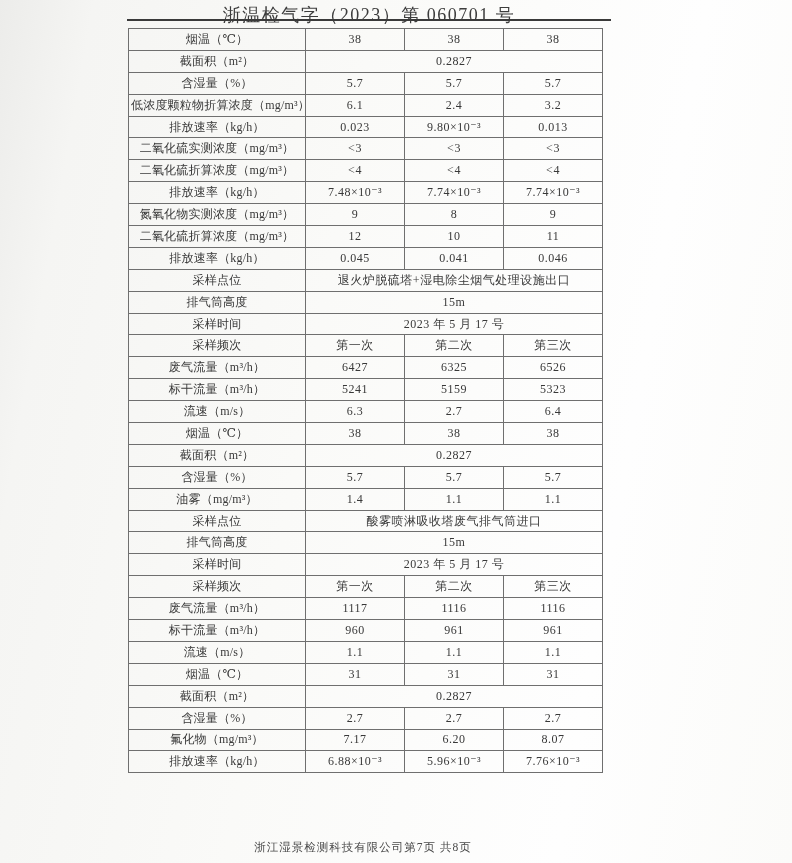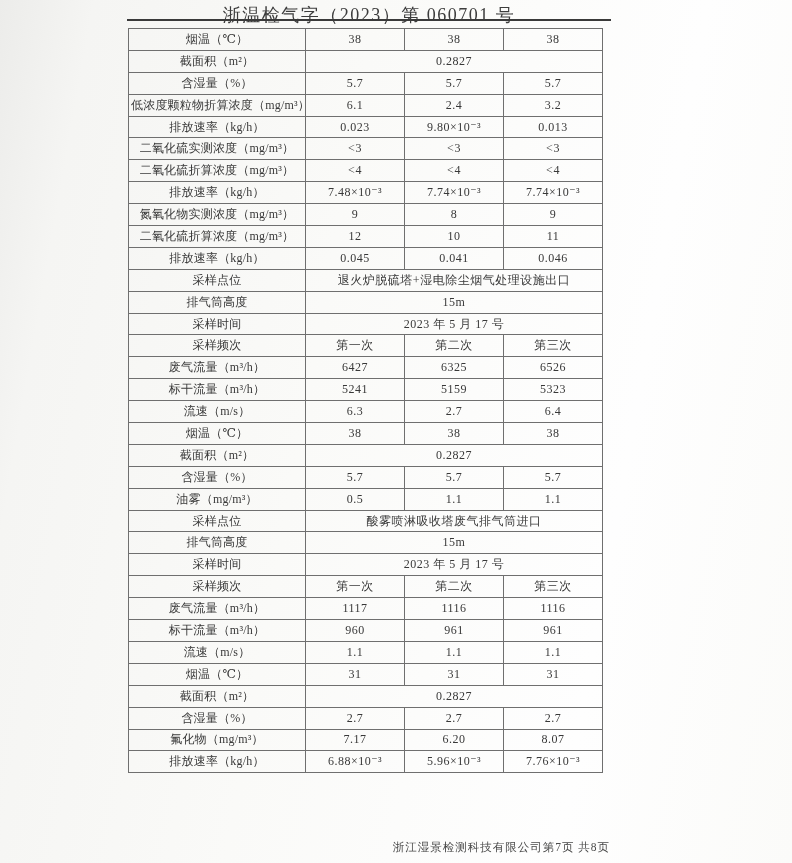"0.5" td { text: 0.5 -> 1.4 }
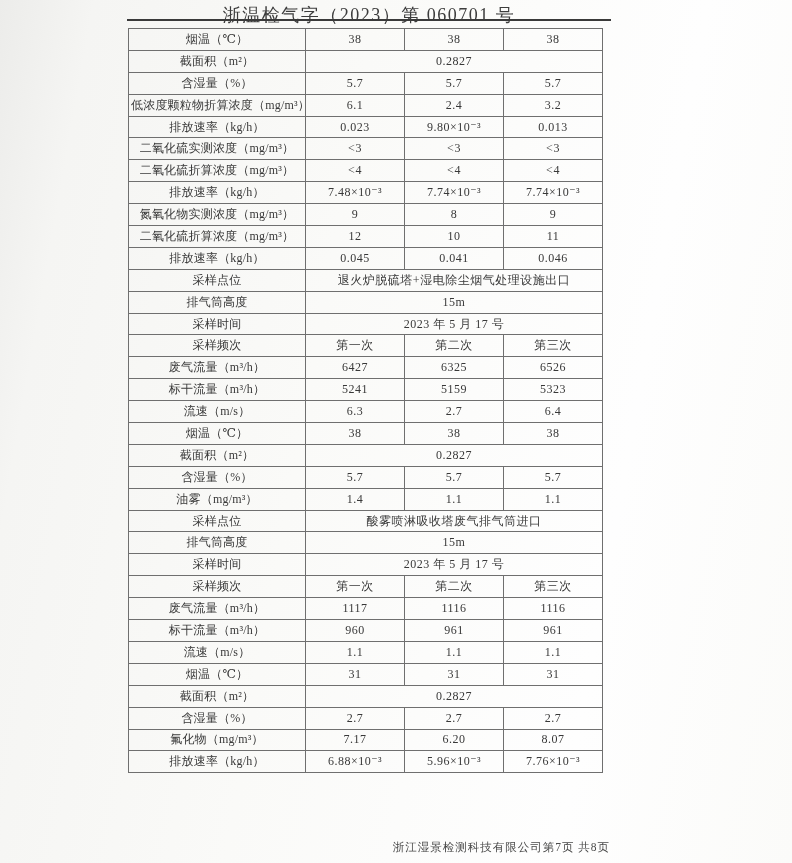"浙江湿景检测科技有限公司" .footer { justify-content: flex-end -> center }
